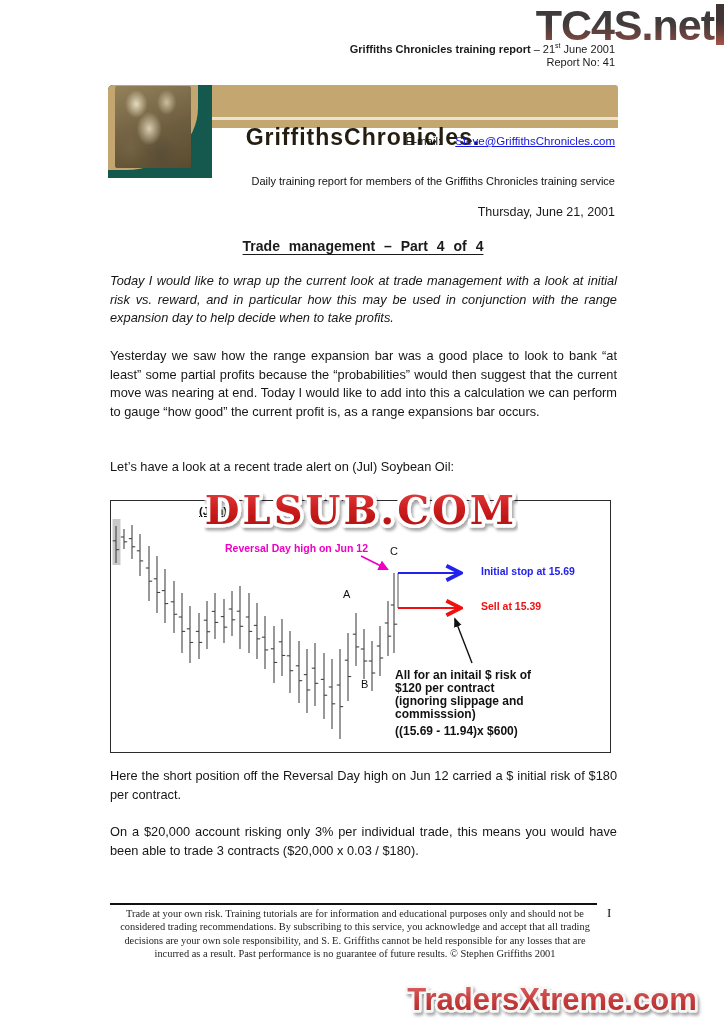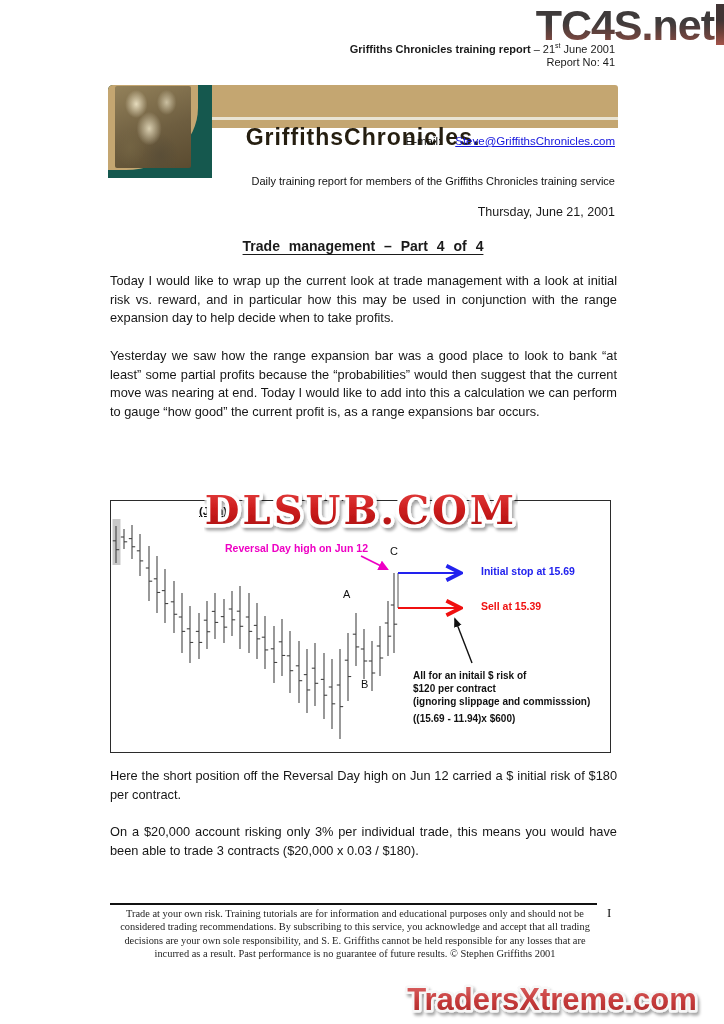"Today I would like to" .p1 { font-style: none -> italic }
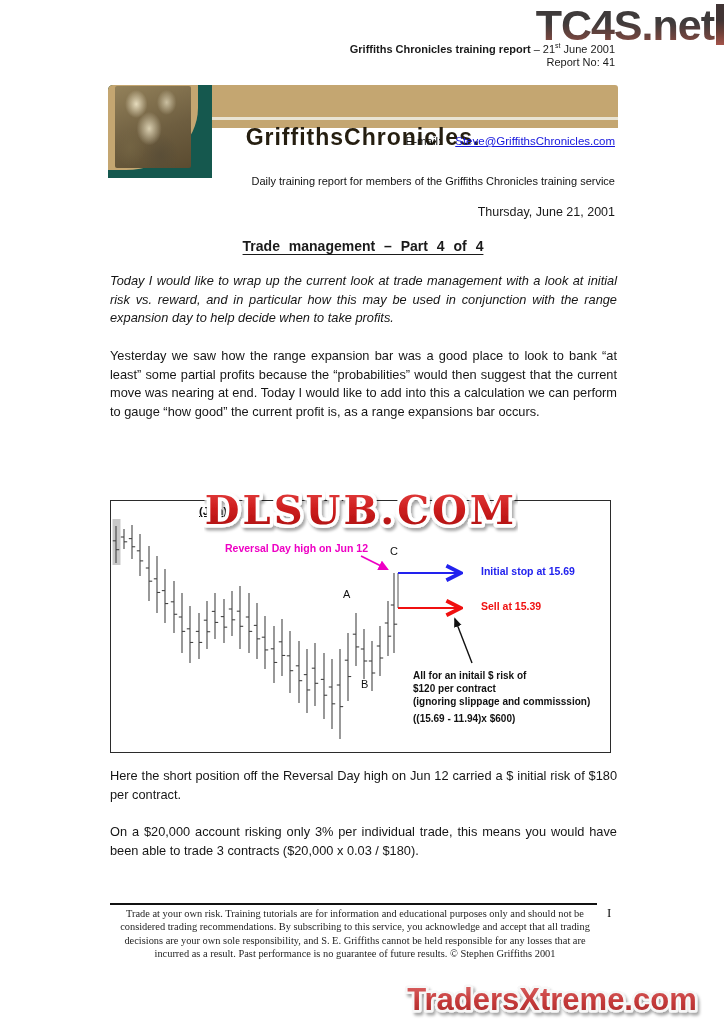"Let’s have a look at" div.para { html: none -> <div>Let’s have a look at a recent trade alert on (Jul) Soybean Oil:</div> }
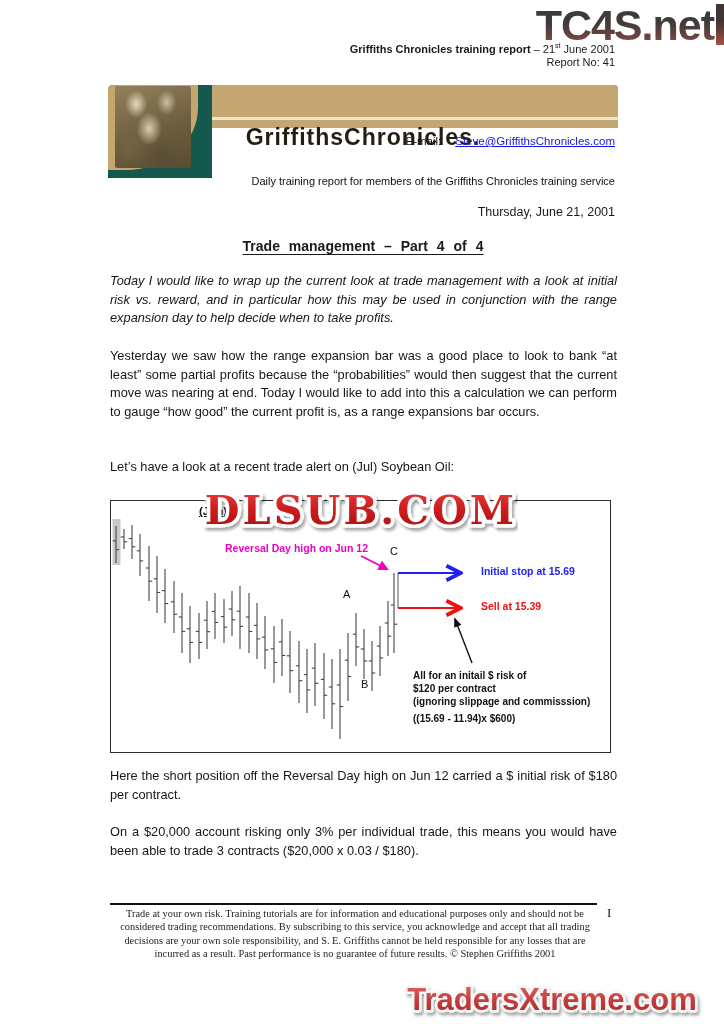"All for an initail $" .risk-block { font-size: 10px -> 12px; left: 302px -> 284px }
